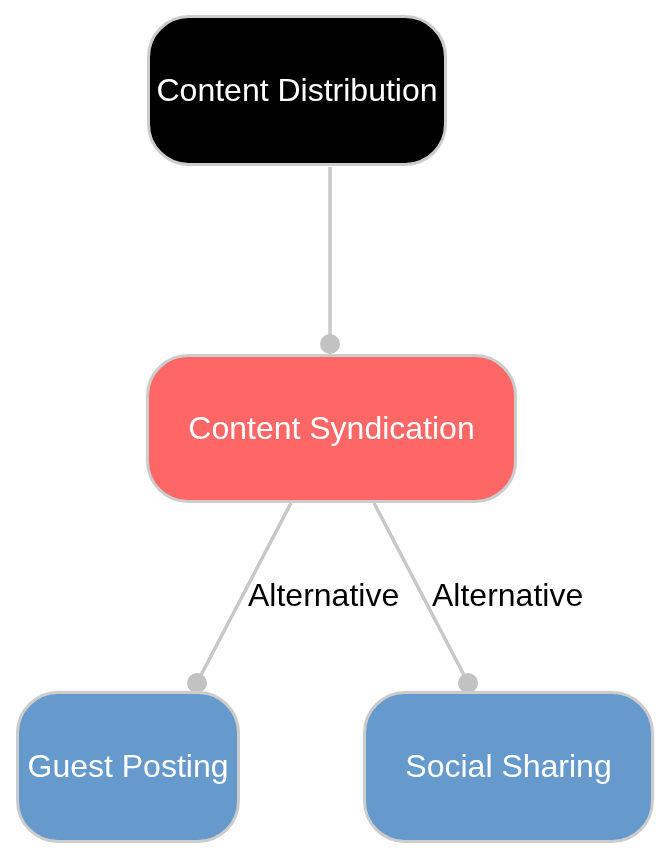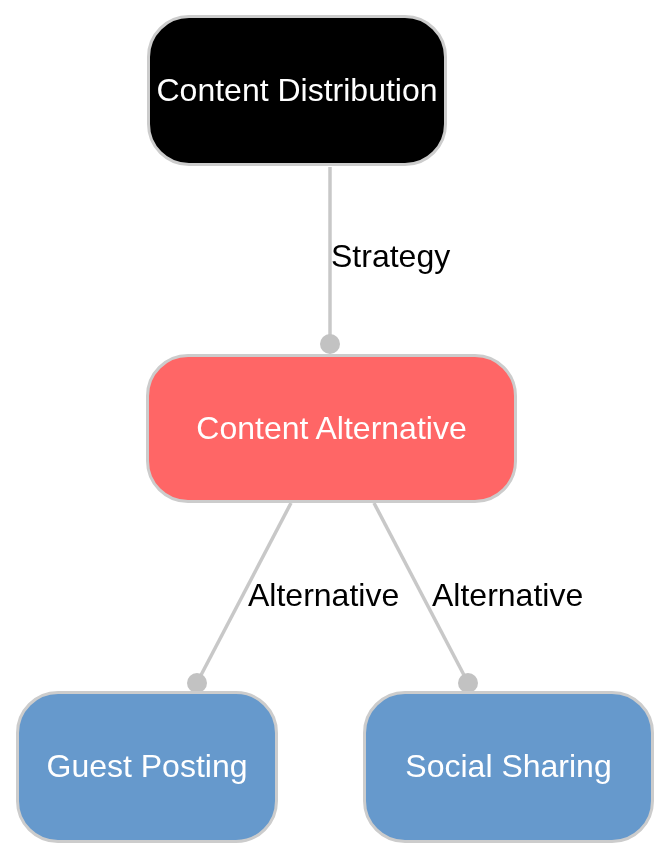"Strategy" div.edge-label { html: <div>Strategy</div> -> none }
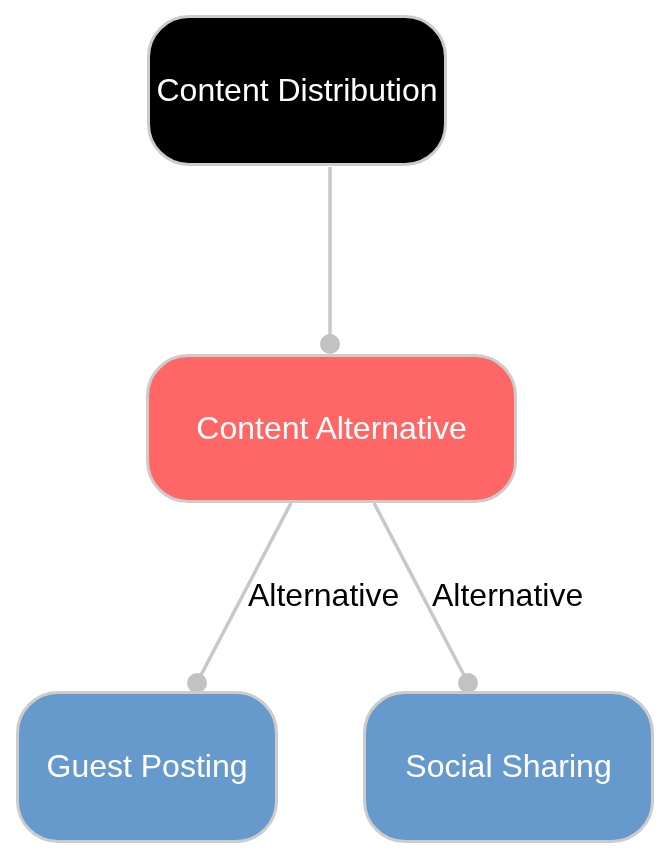"Content Alternative" span { text: Alternative -> Syndication }
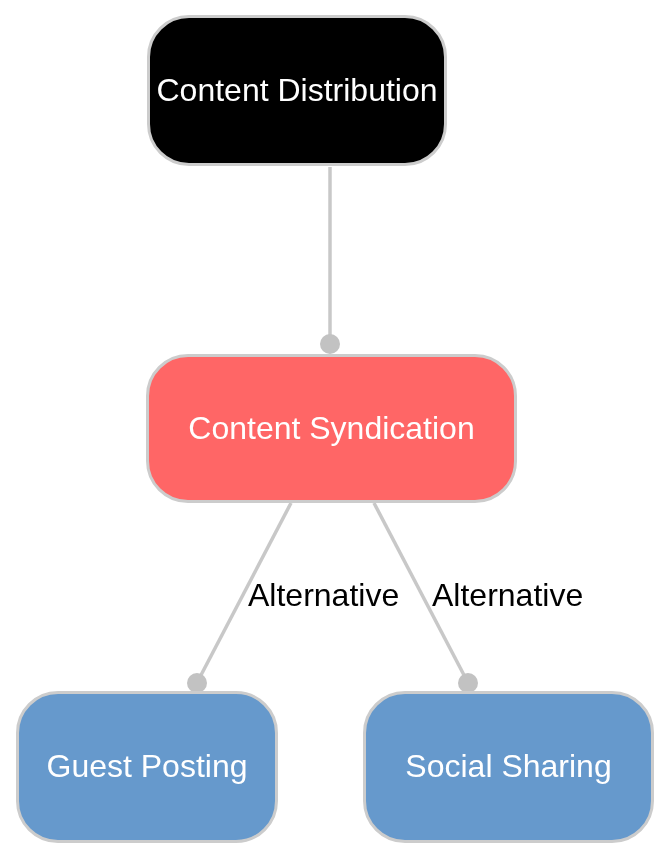"Guest Posting" .node-guest { width: 262px -> 224px }
